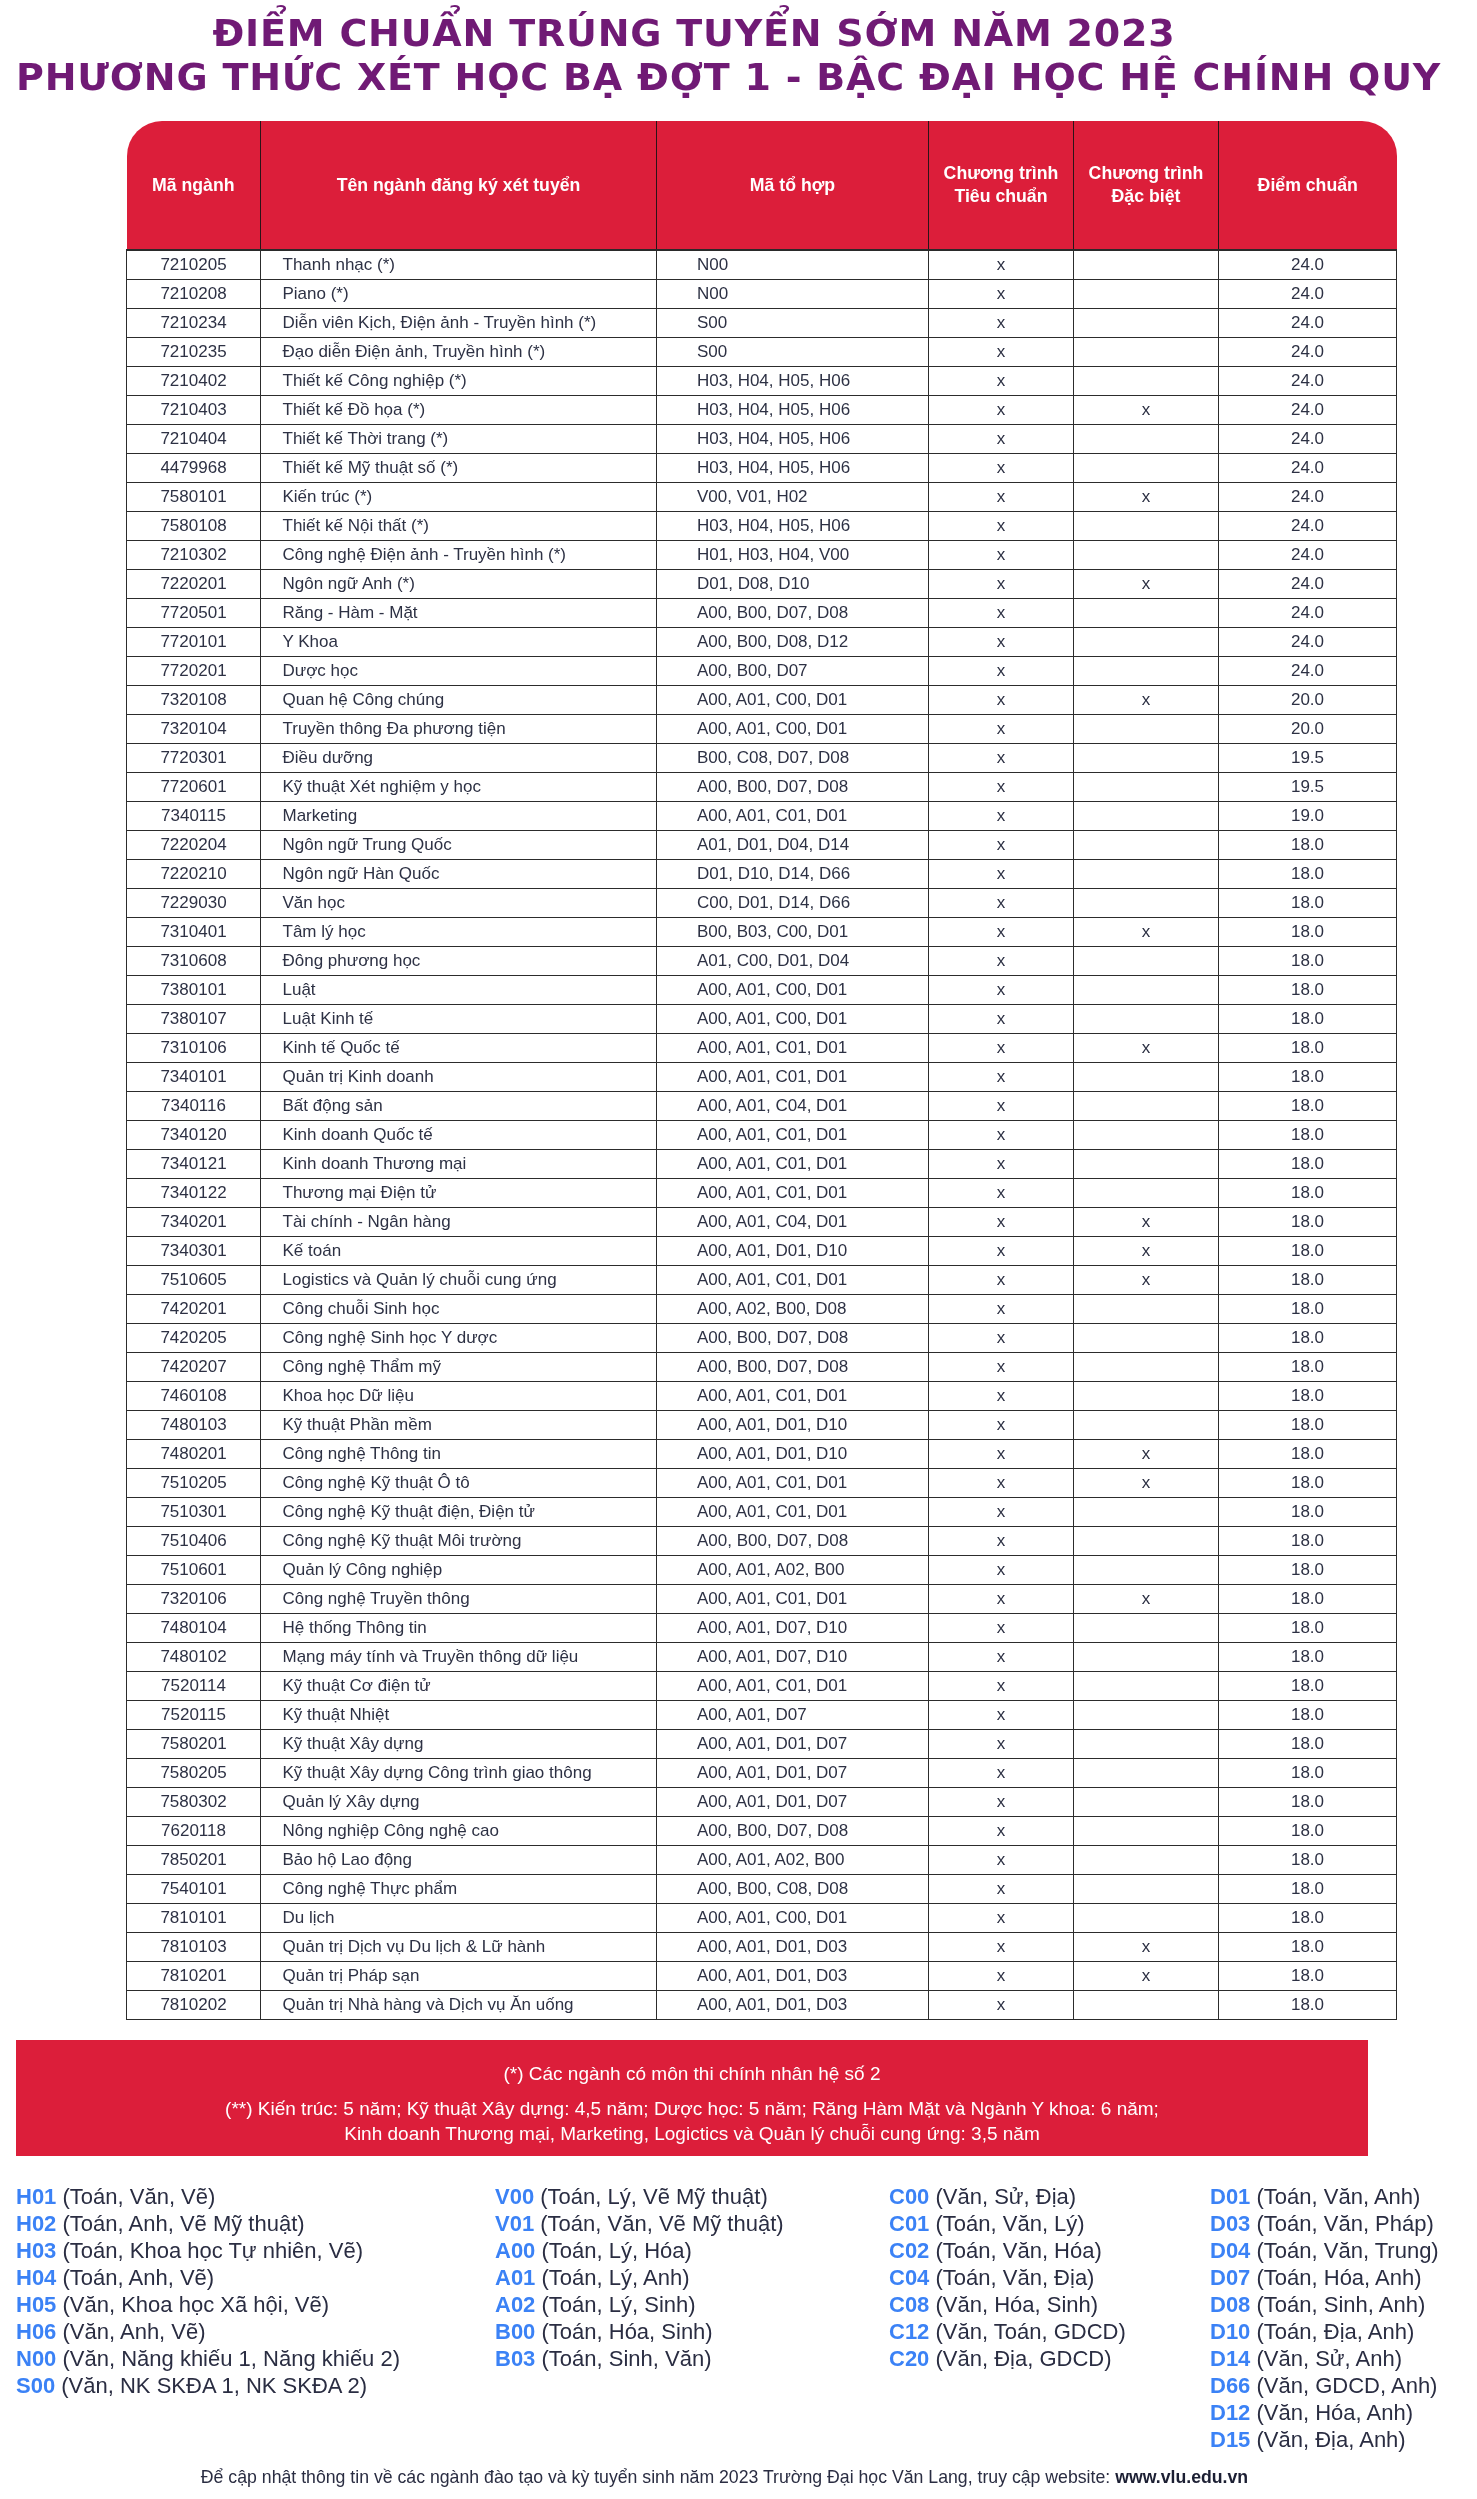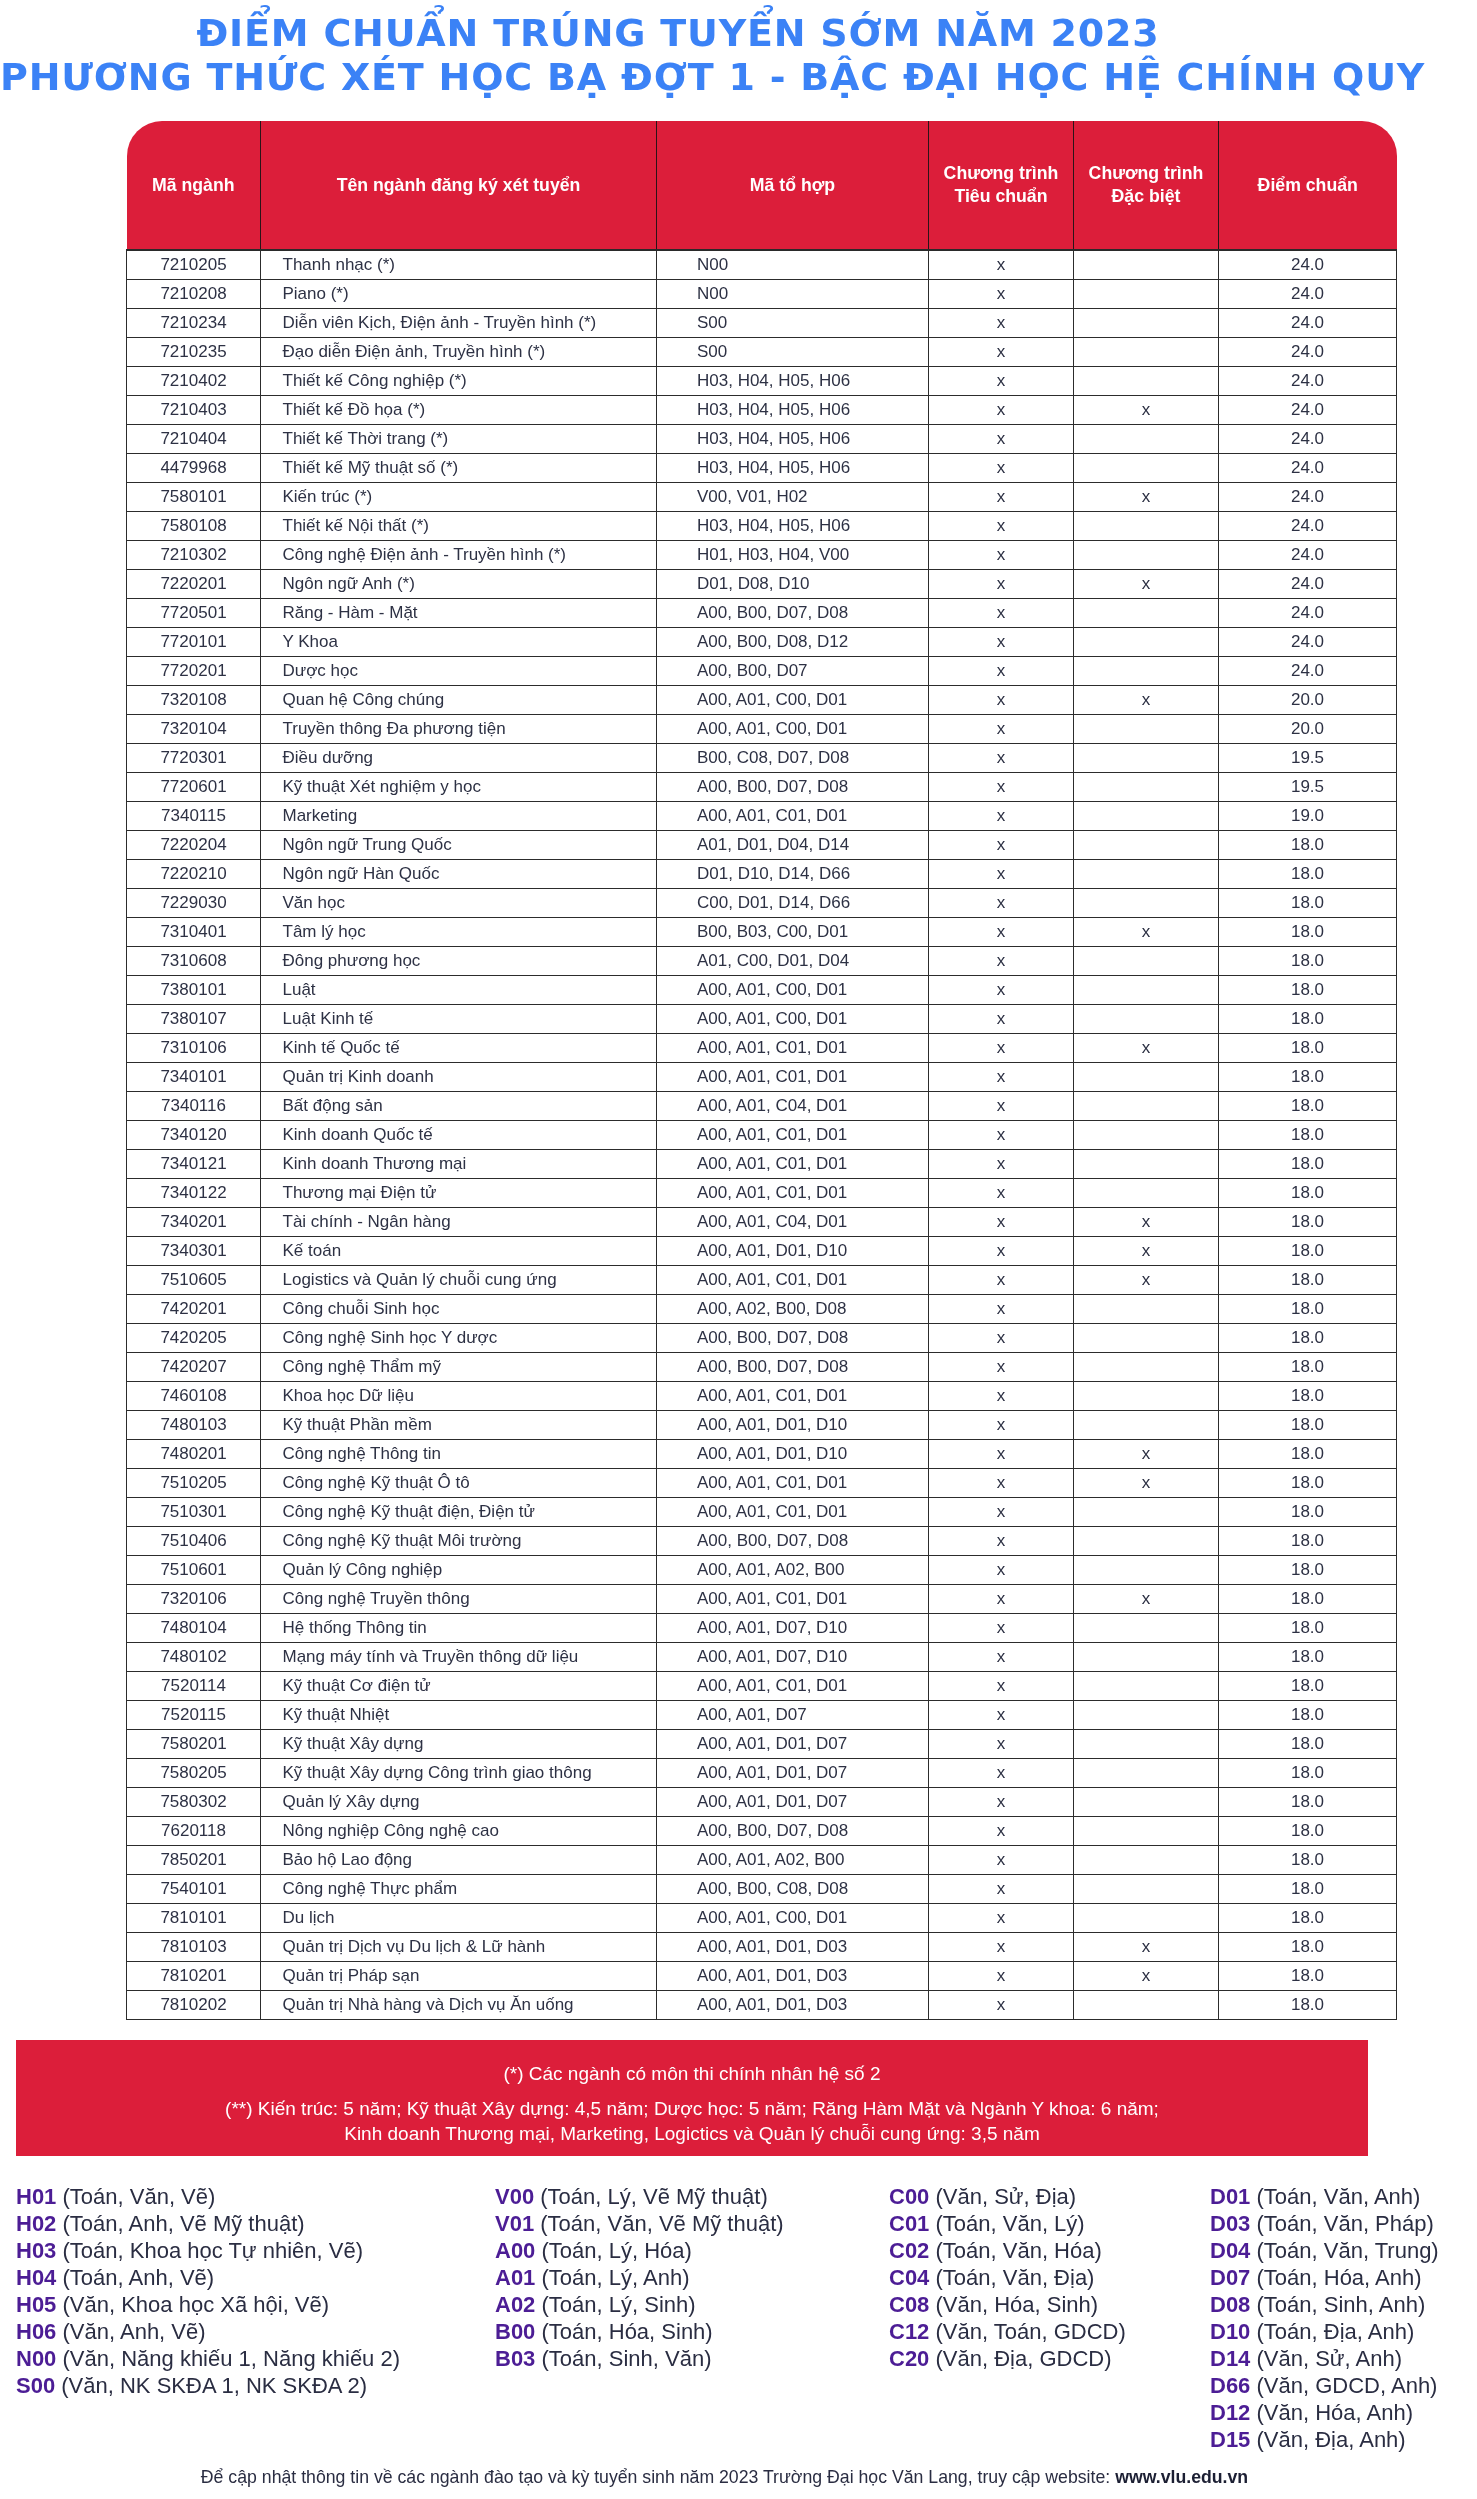"ĐIỂM CHUẨN TRÚNG TUYỂN SỚM" .title { color: #3b82f6 -> #701a75; left: 0 -> 16px }
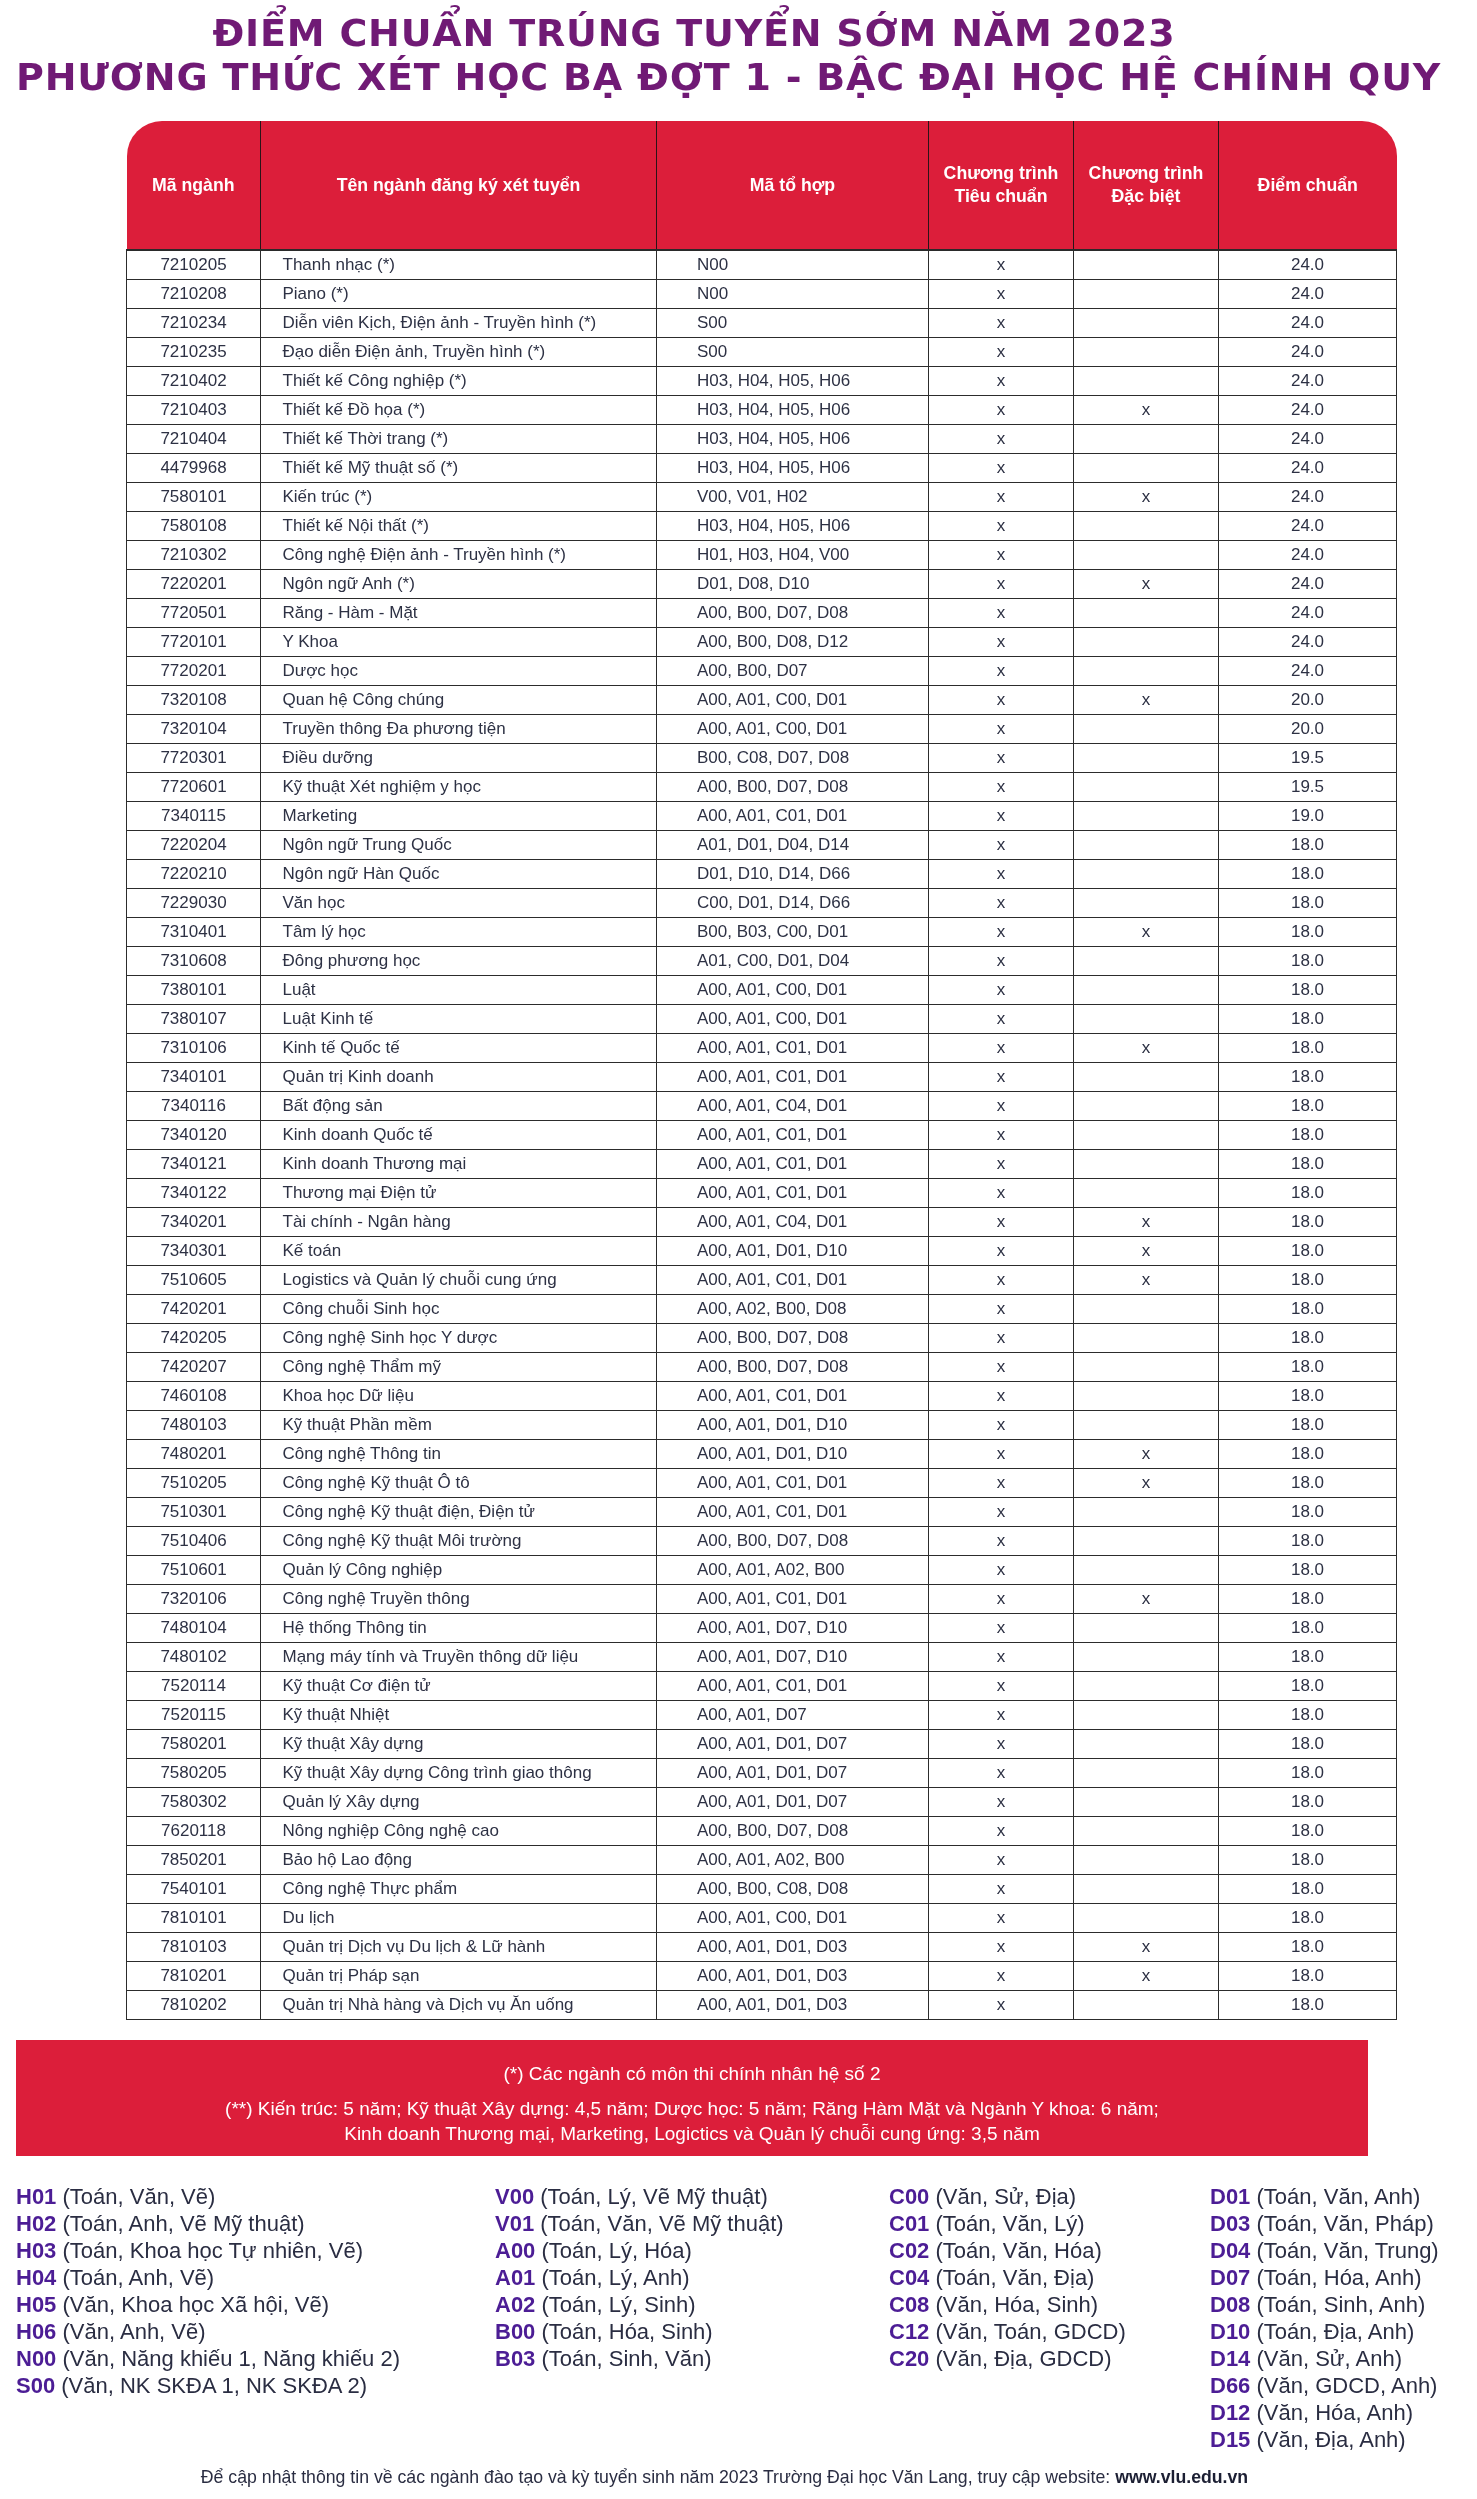"H01" .legend-item .code { color: #4c1d95 -> #3b82f6 }
